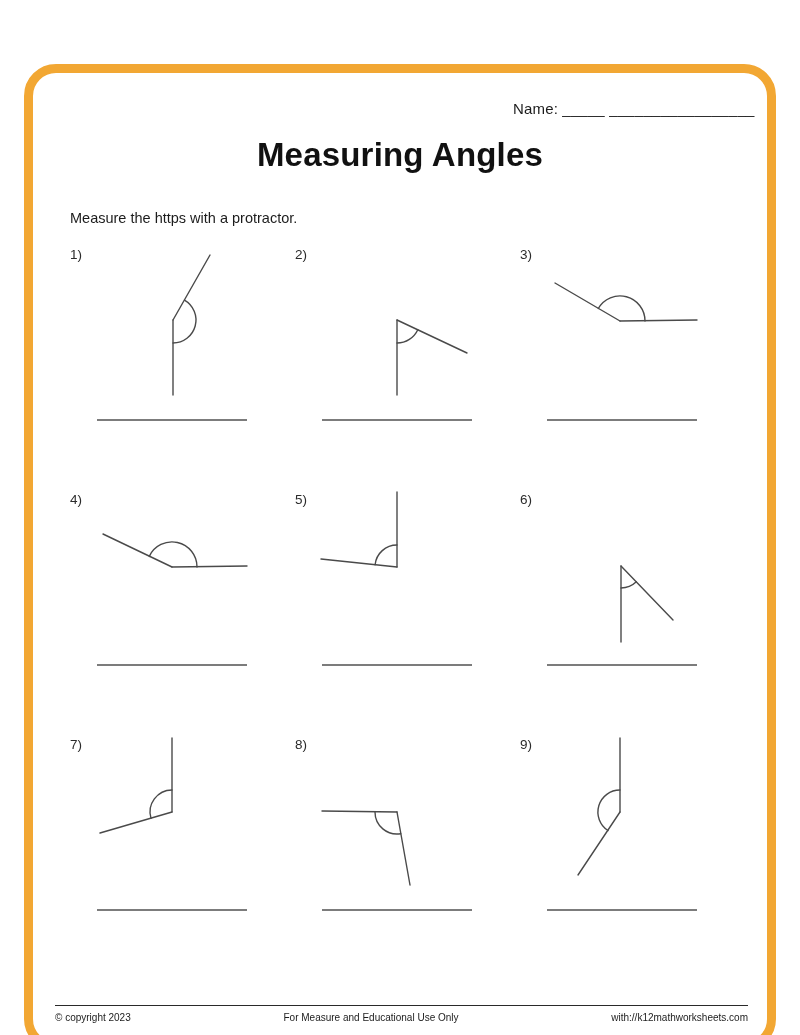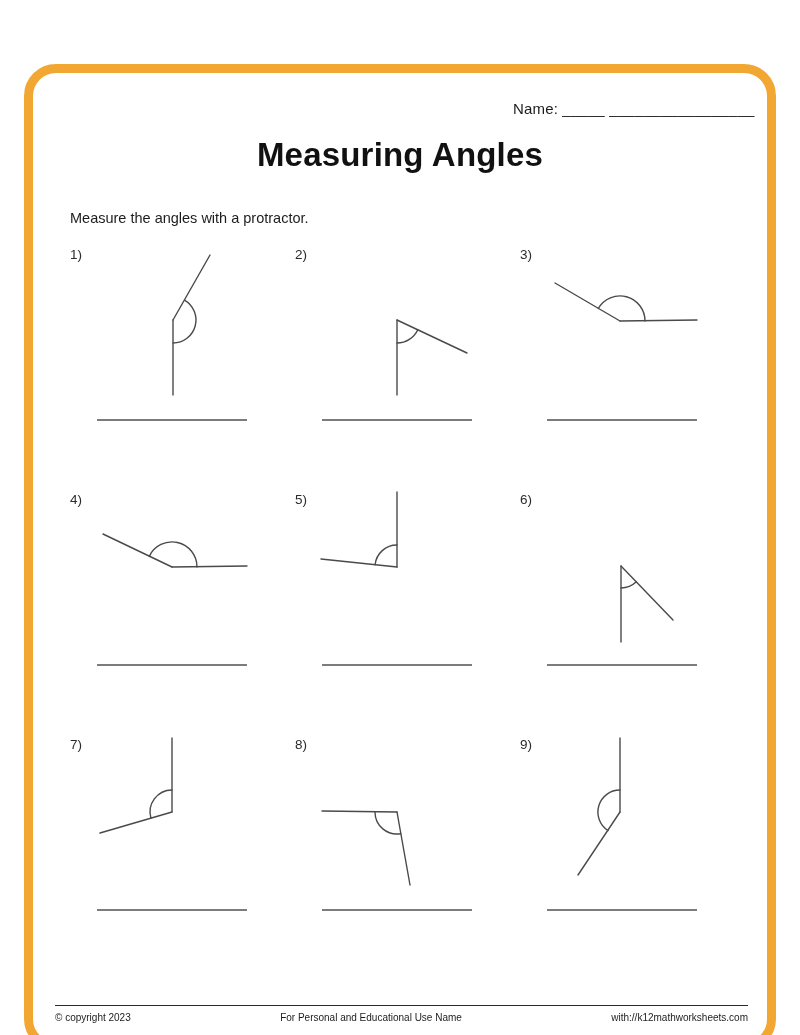"Measure the angles with a" div.instruction { text: angles -> https }
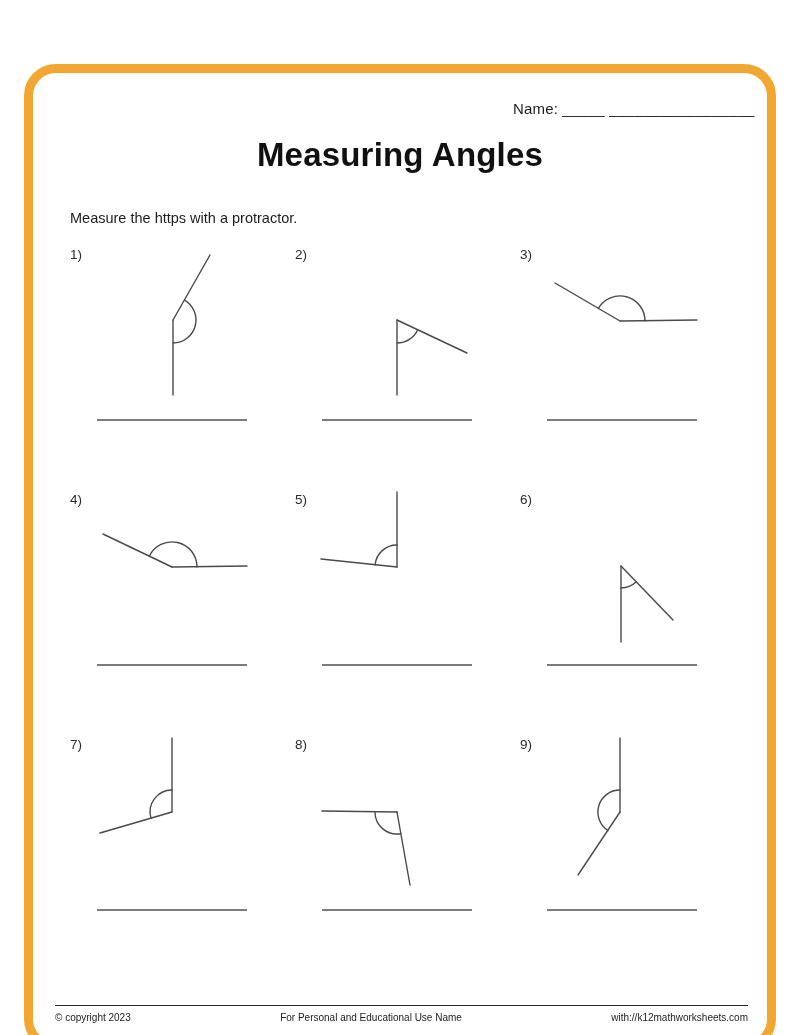"For Personal and Educational Use" span { text: Personal and Educational Use Name -> Measure and Educational Use Only }
